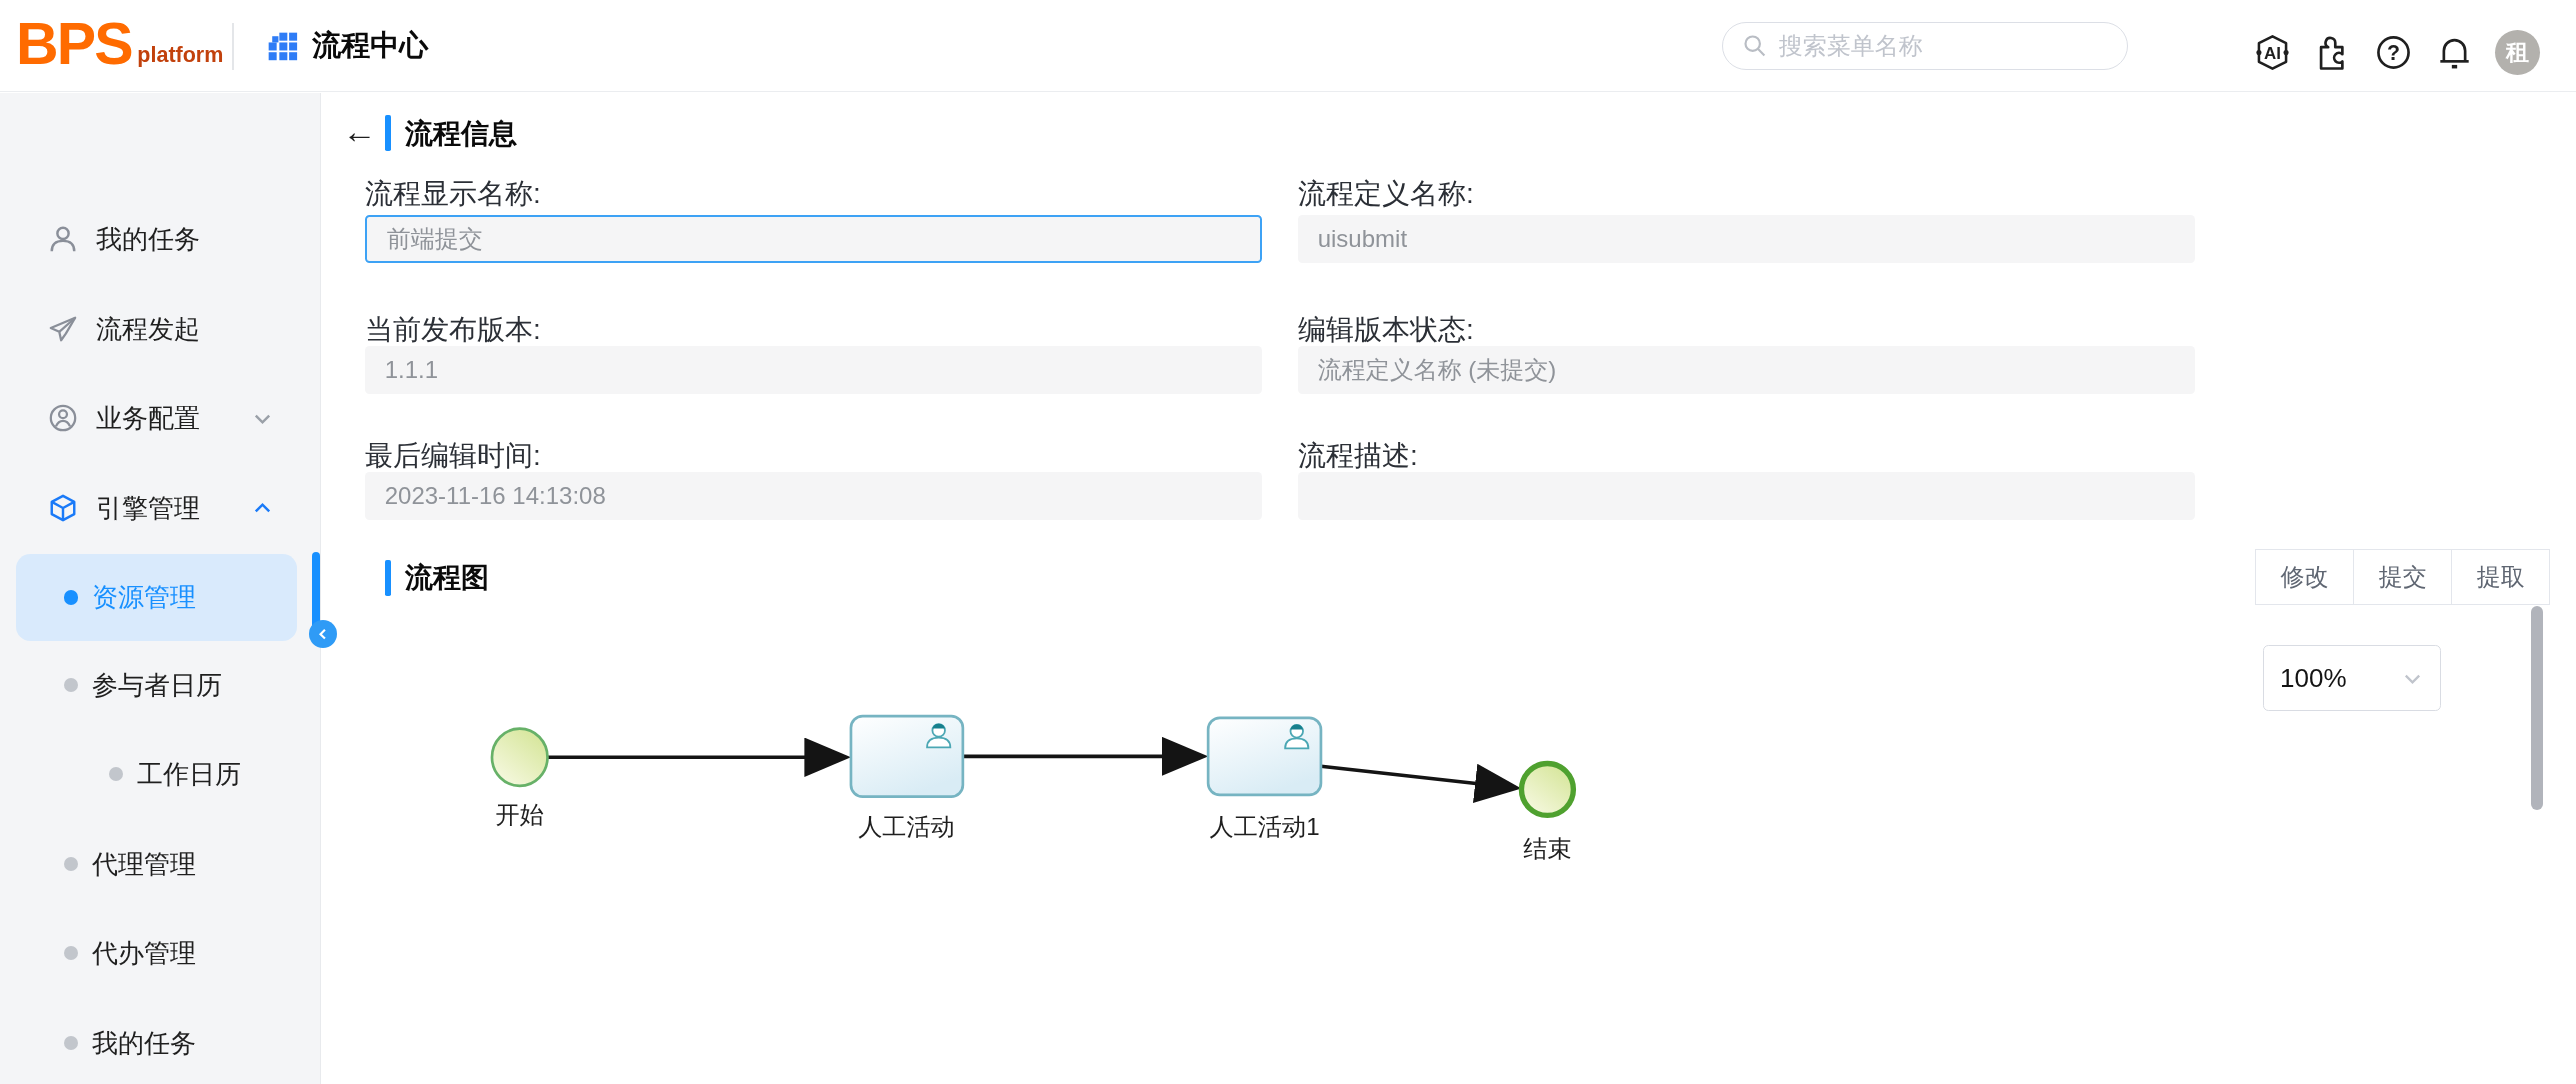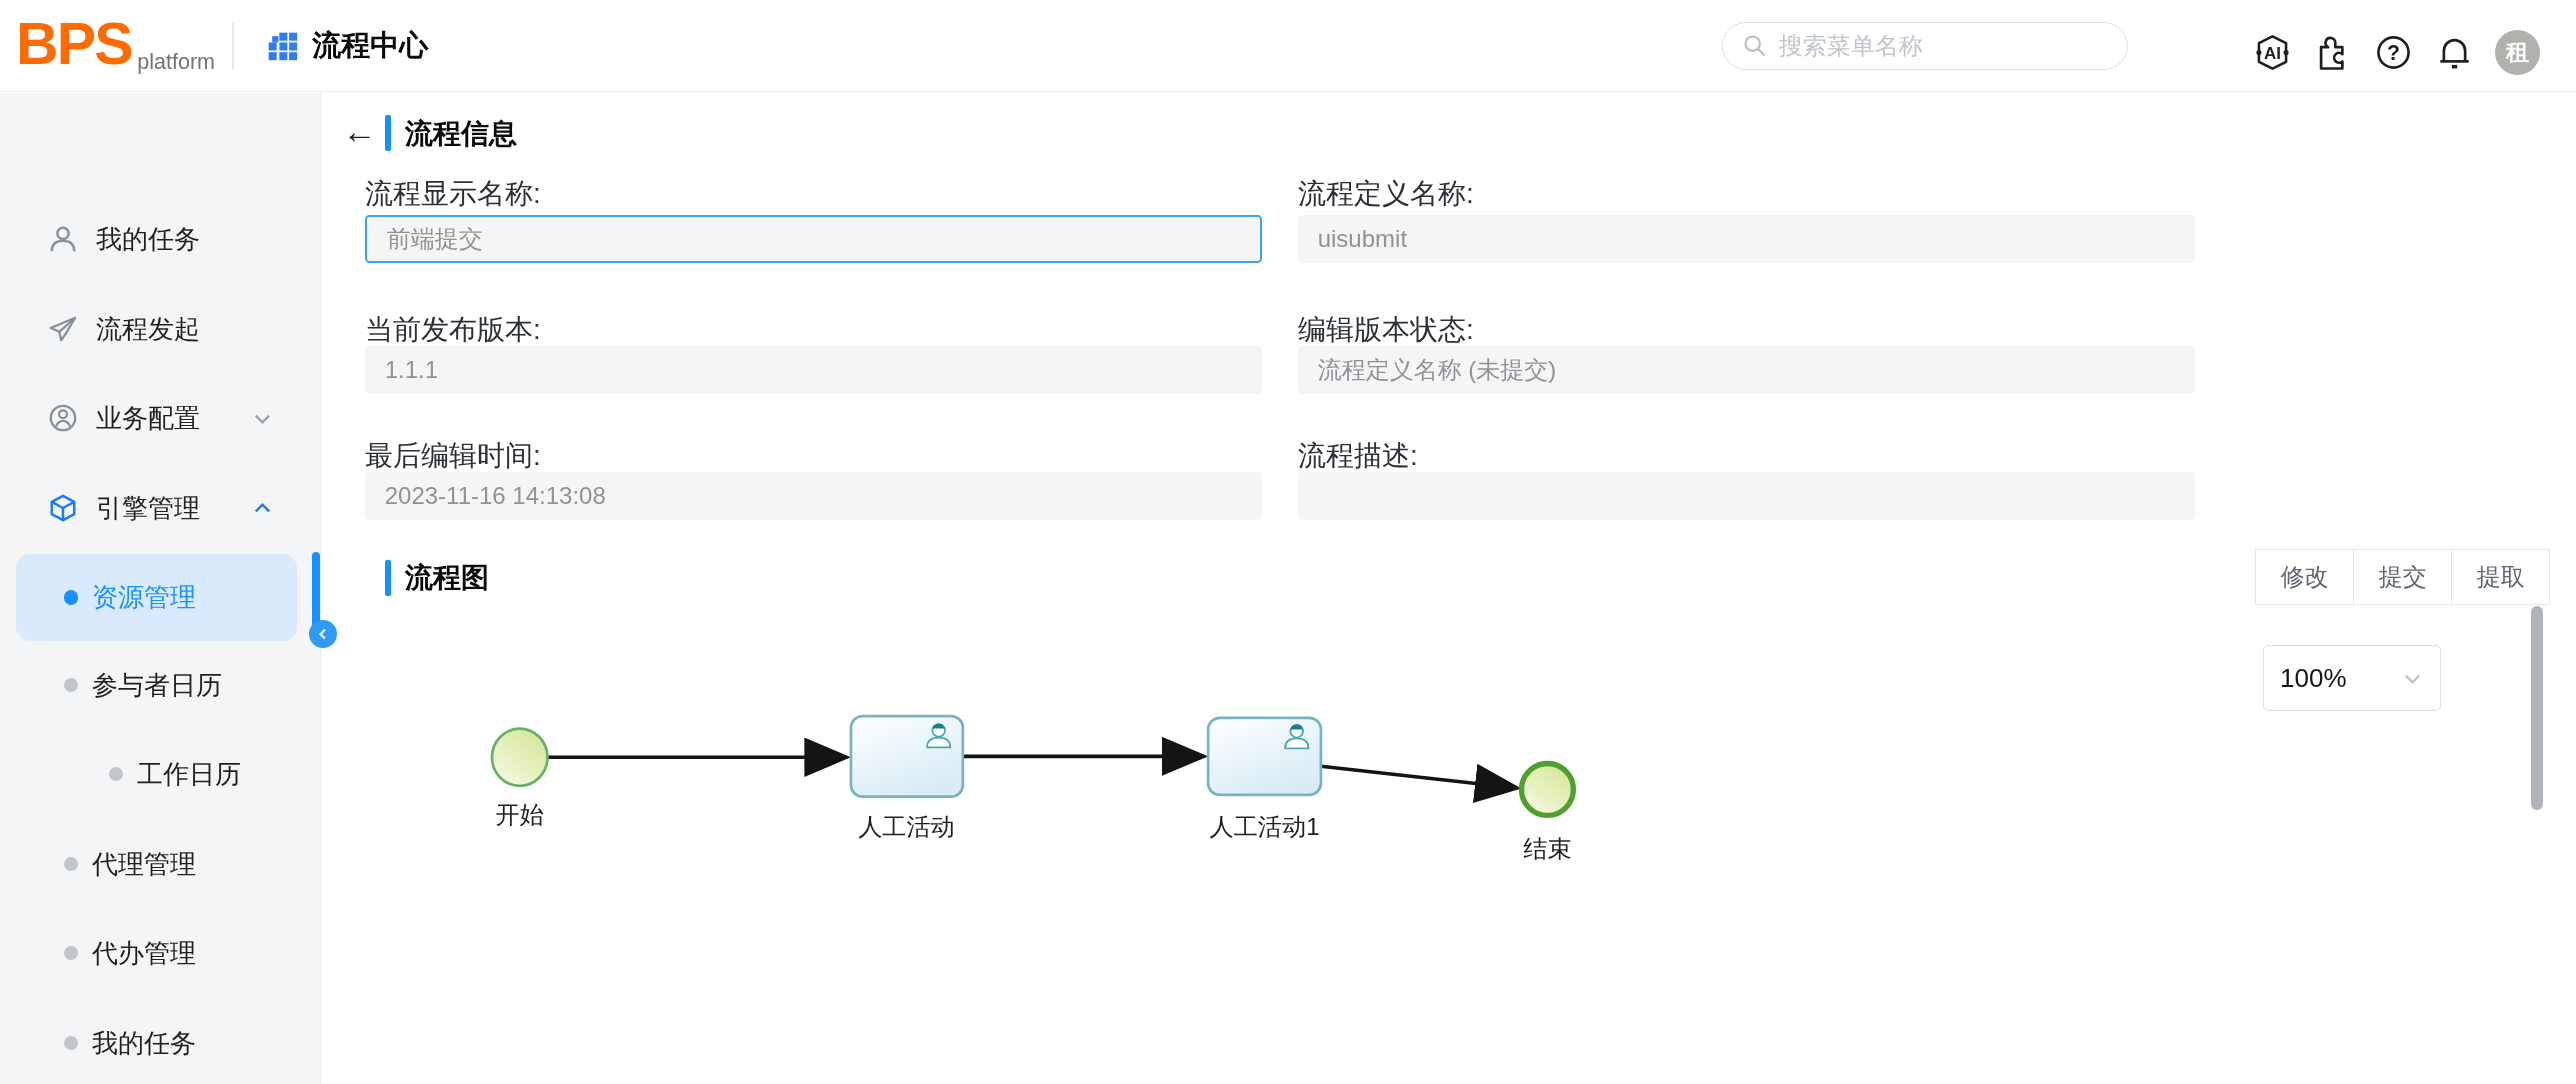"platform" .logo-sub { color: #737373 -> #c2410c; font-weight: 400 -> 700; margin-bottom: 2px -> 9px }
